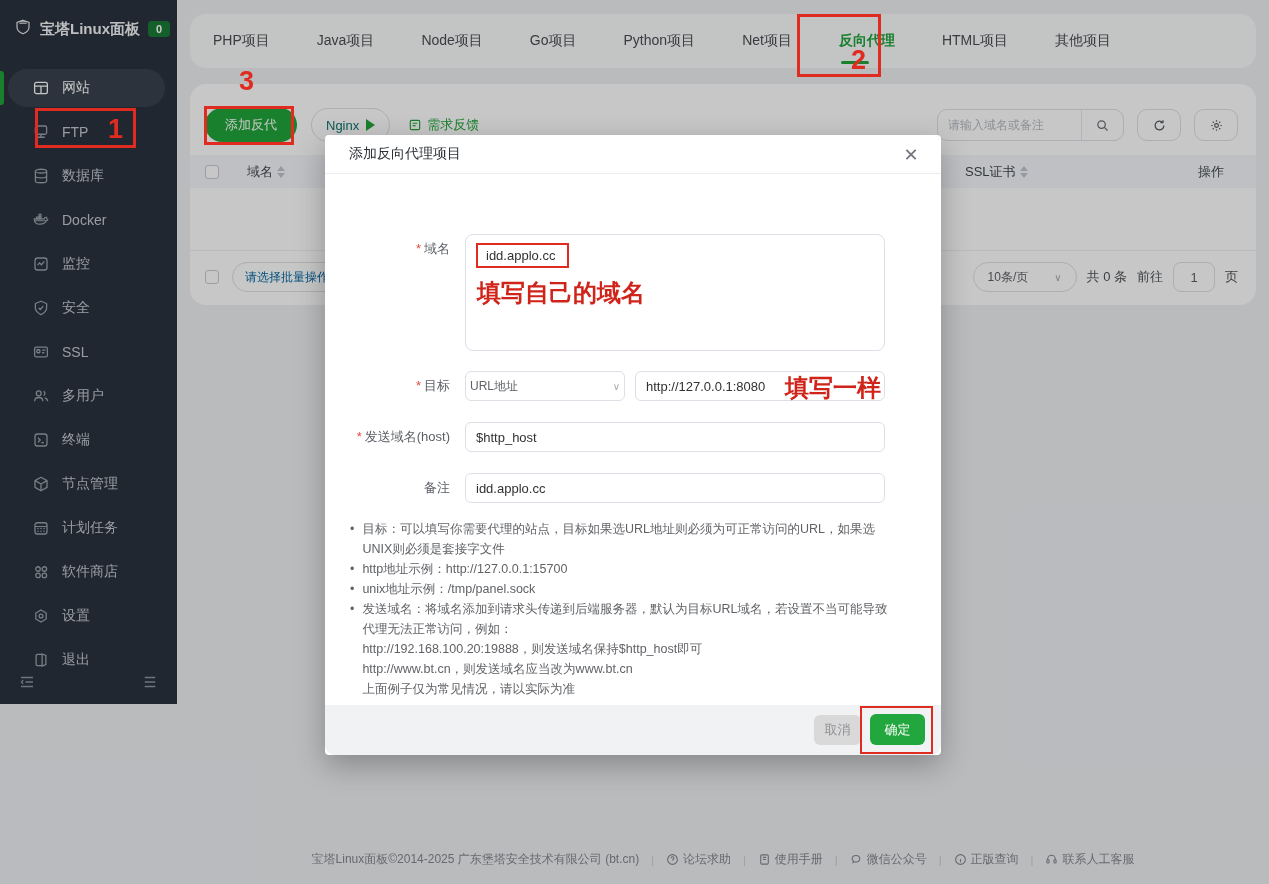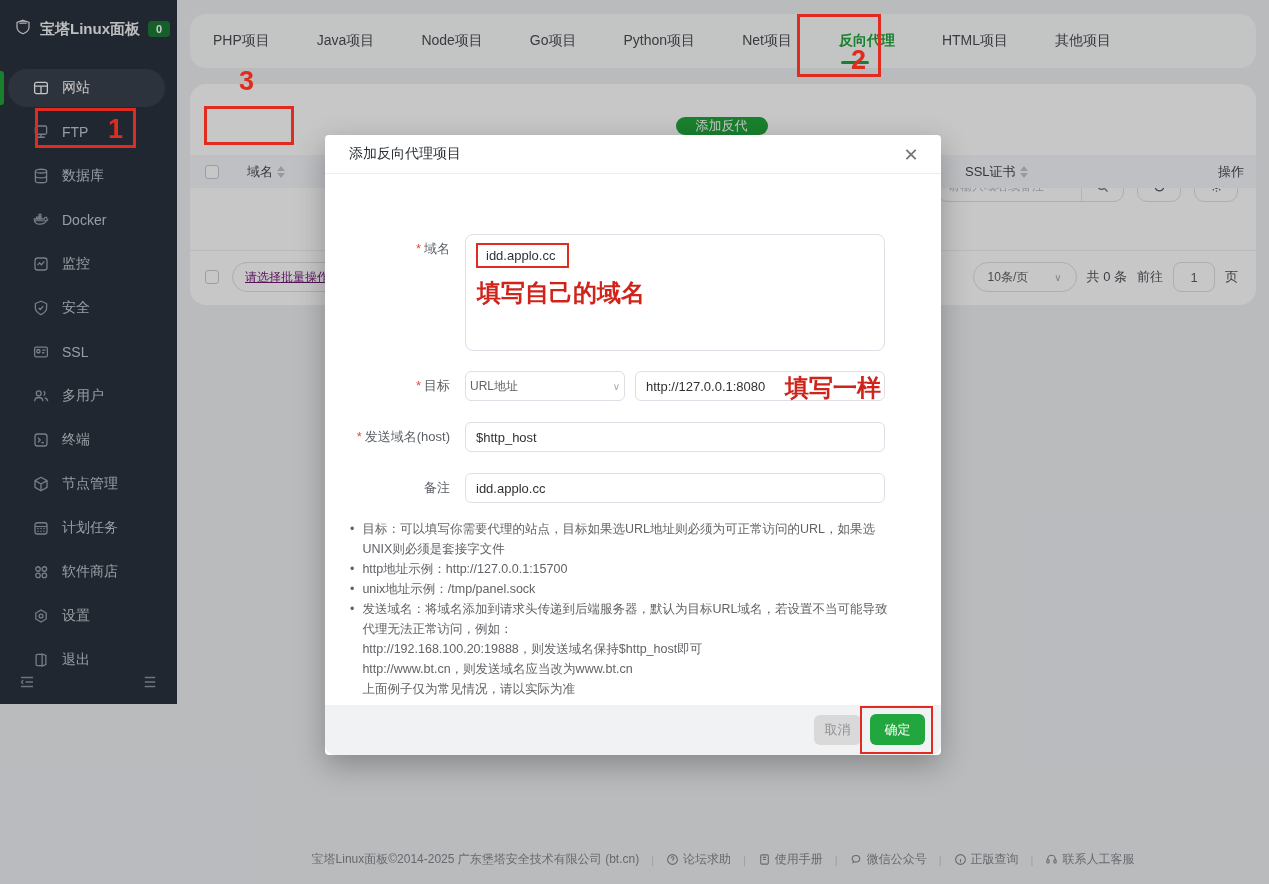"添加反代" .toolbar { flex-direction: column -> none; top: 33px -> 24px }
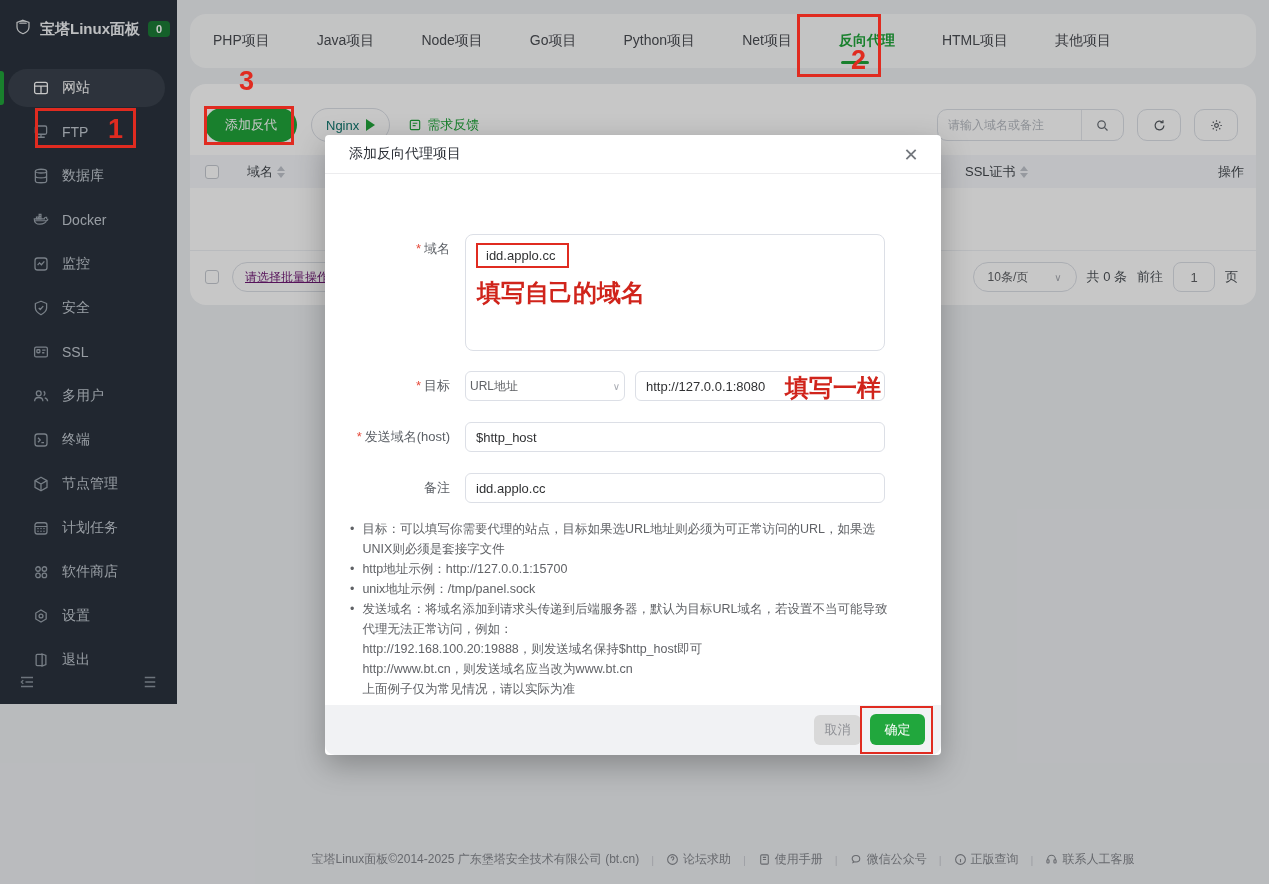"操作" .th-op { right: 12px -> 32px }
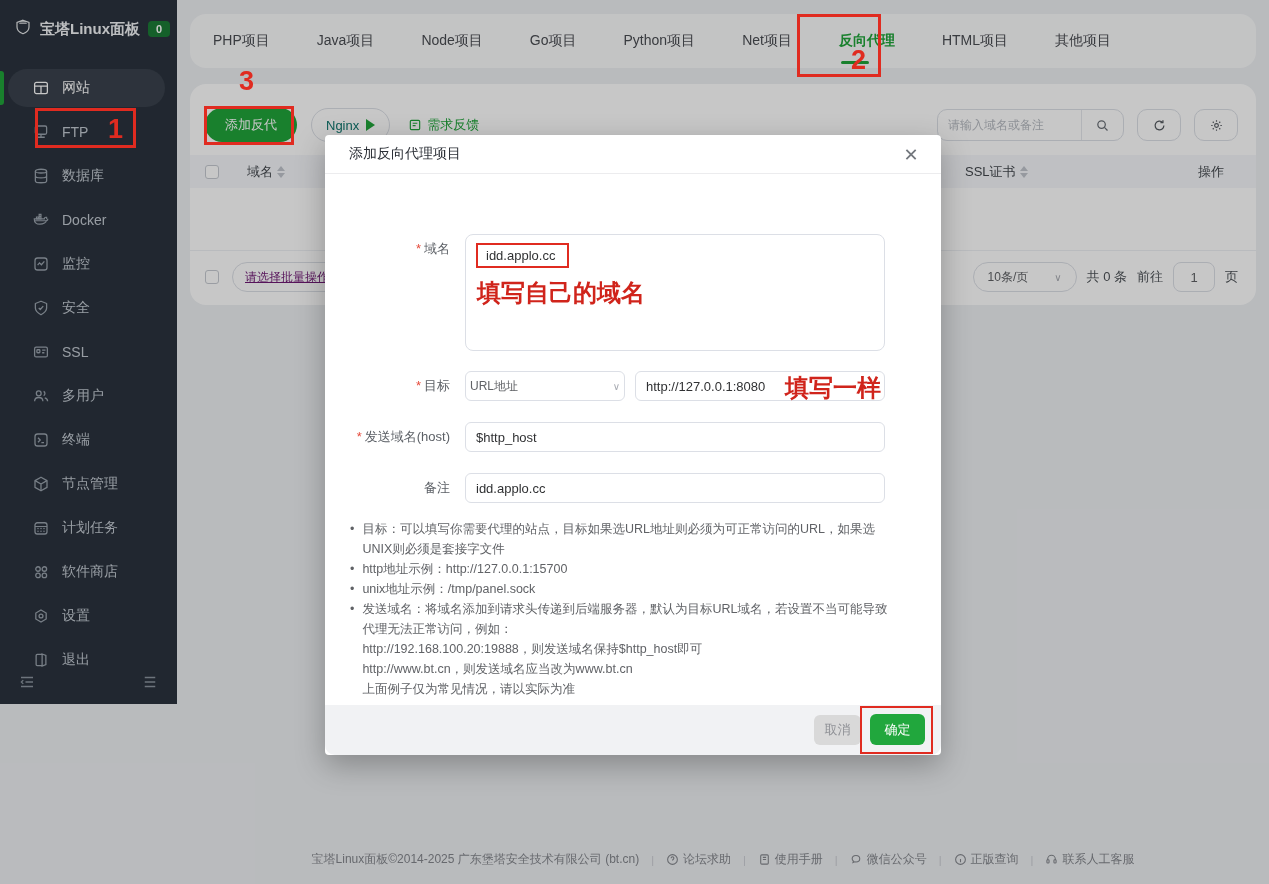"请选择批量操作" .batch-select { color: #701a75 -> #0369a1; text-decoration: underline -> none }
